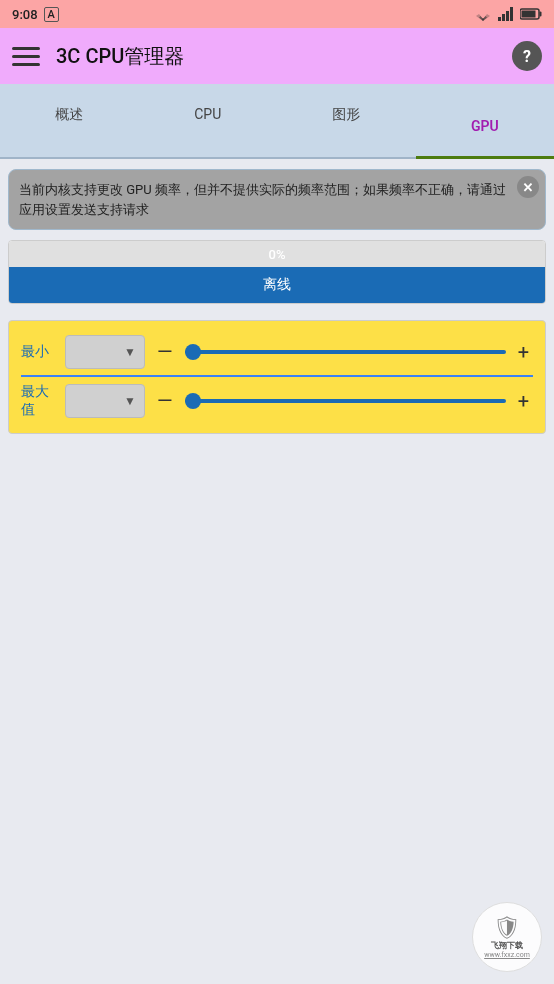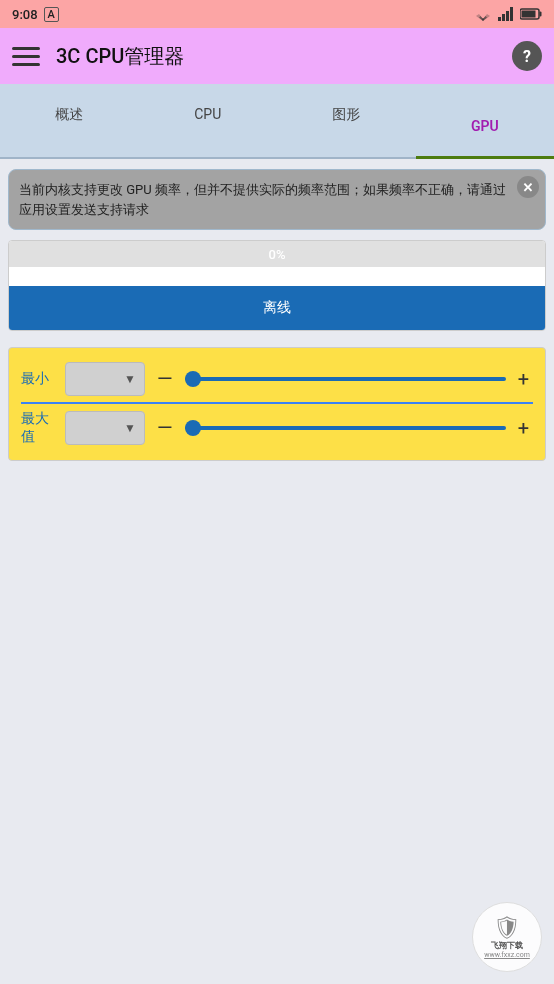"离线" .progress-status-row { height: 44px -> 36px; margin-top: 19px -> none }
